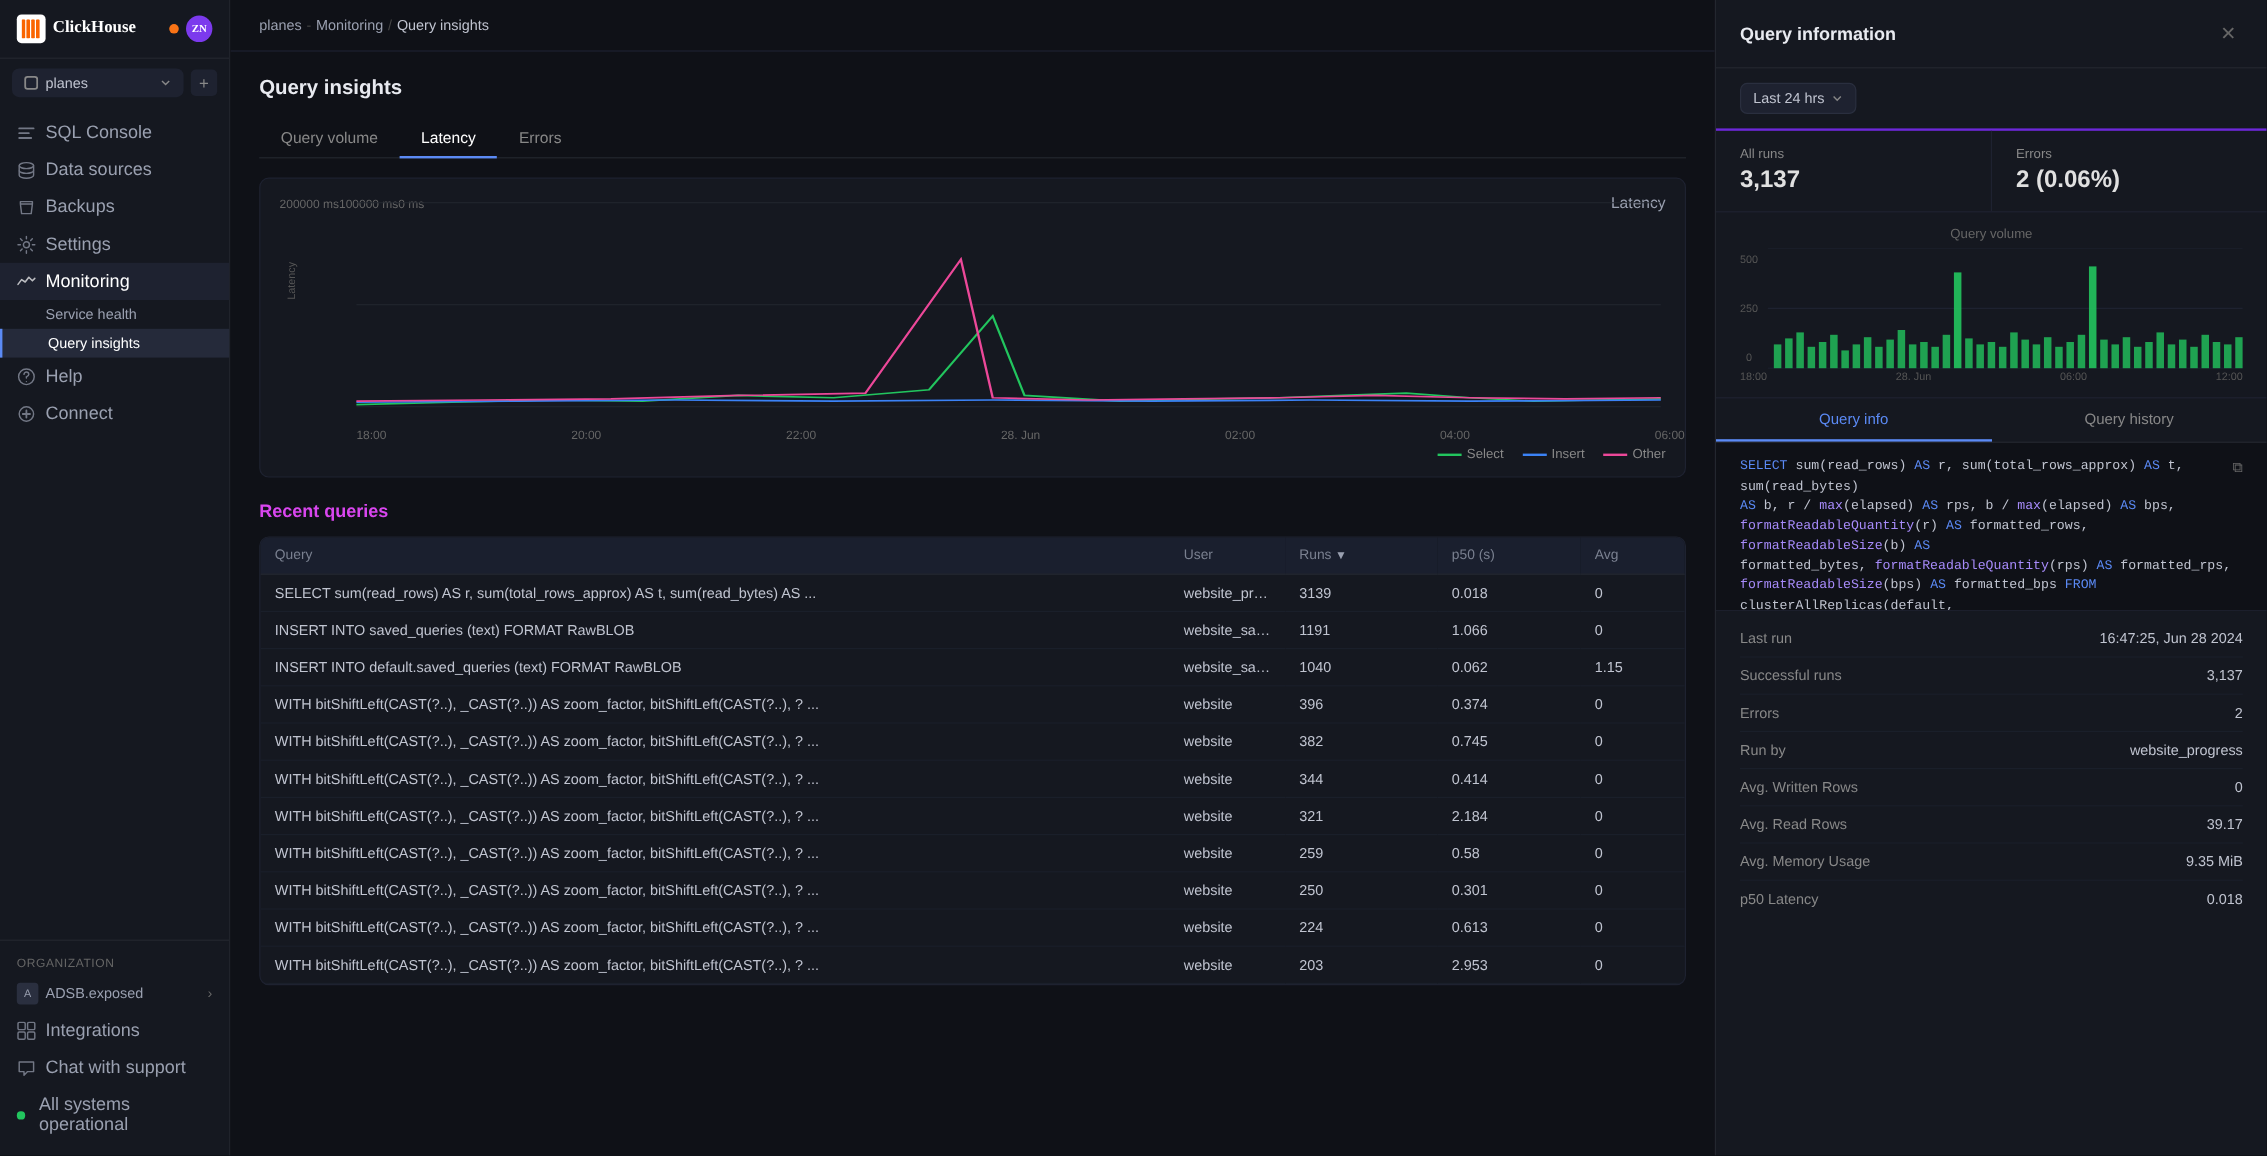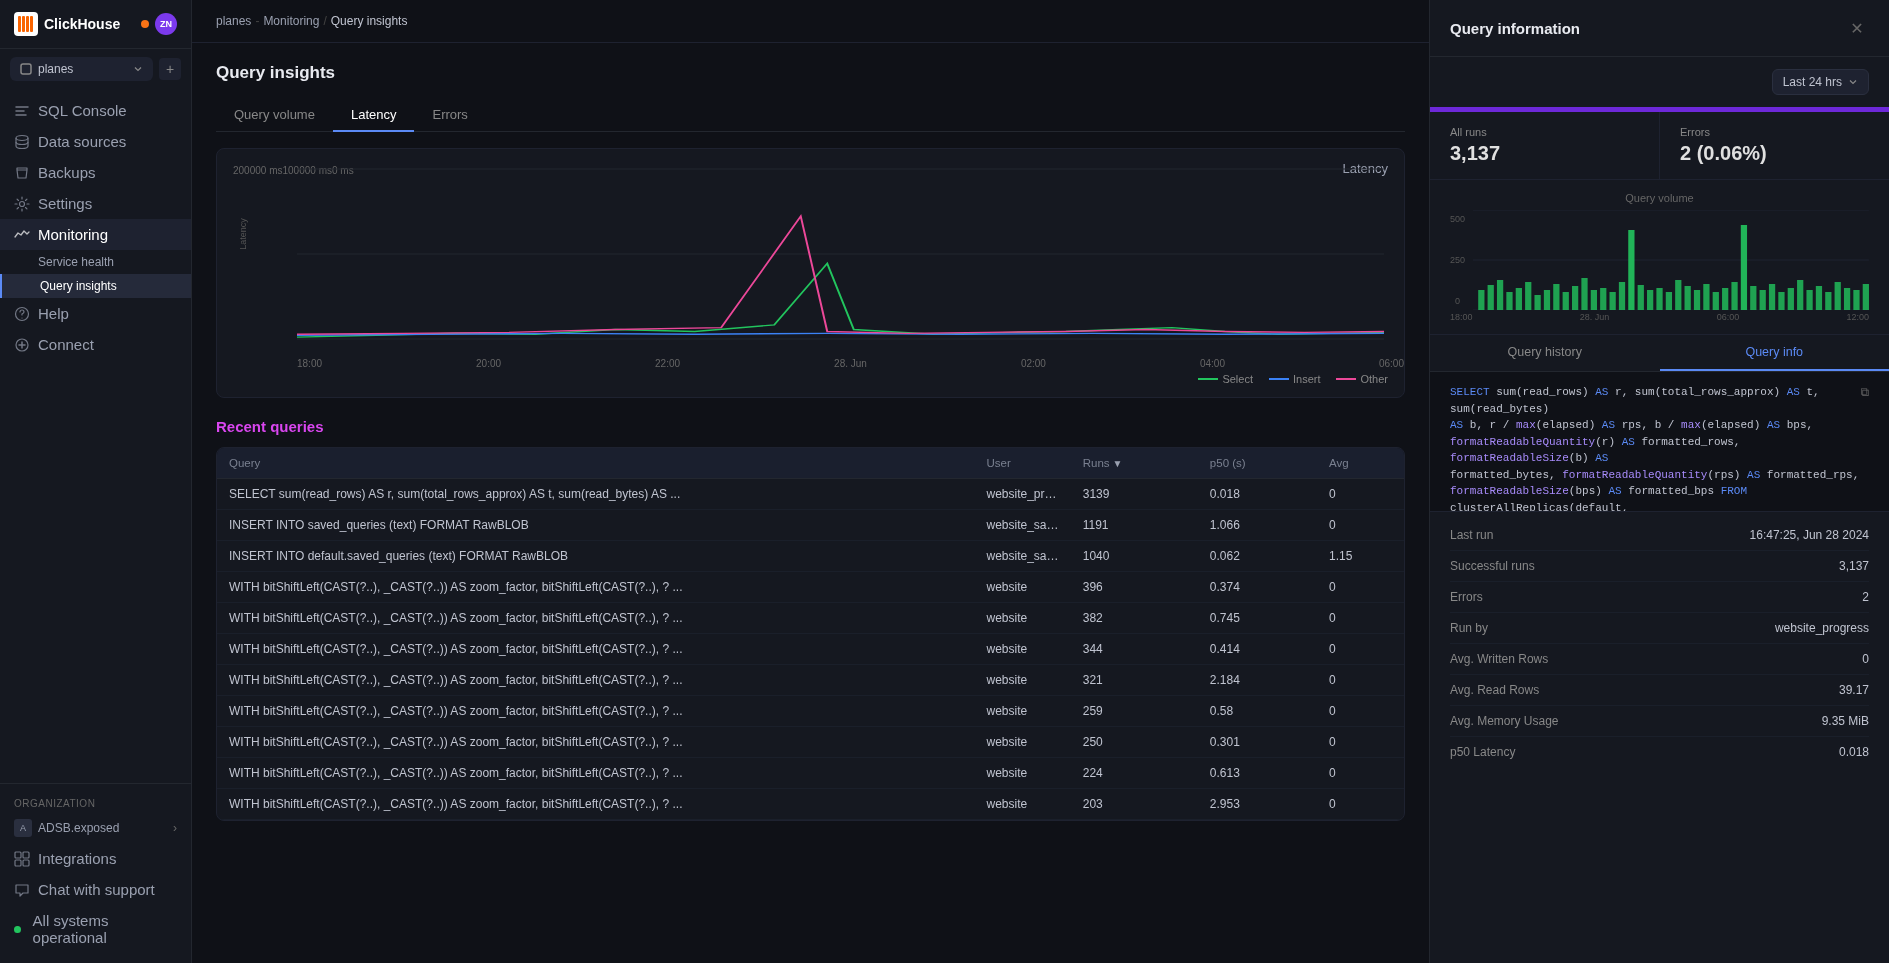"ClickHouse" .sidebar-header { font-family: none -> Liberation Serif, serif }
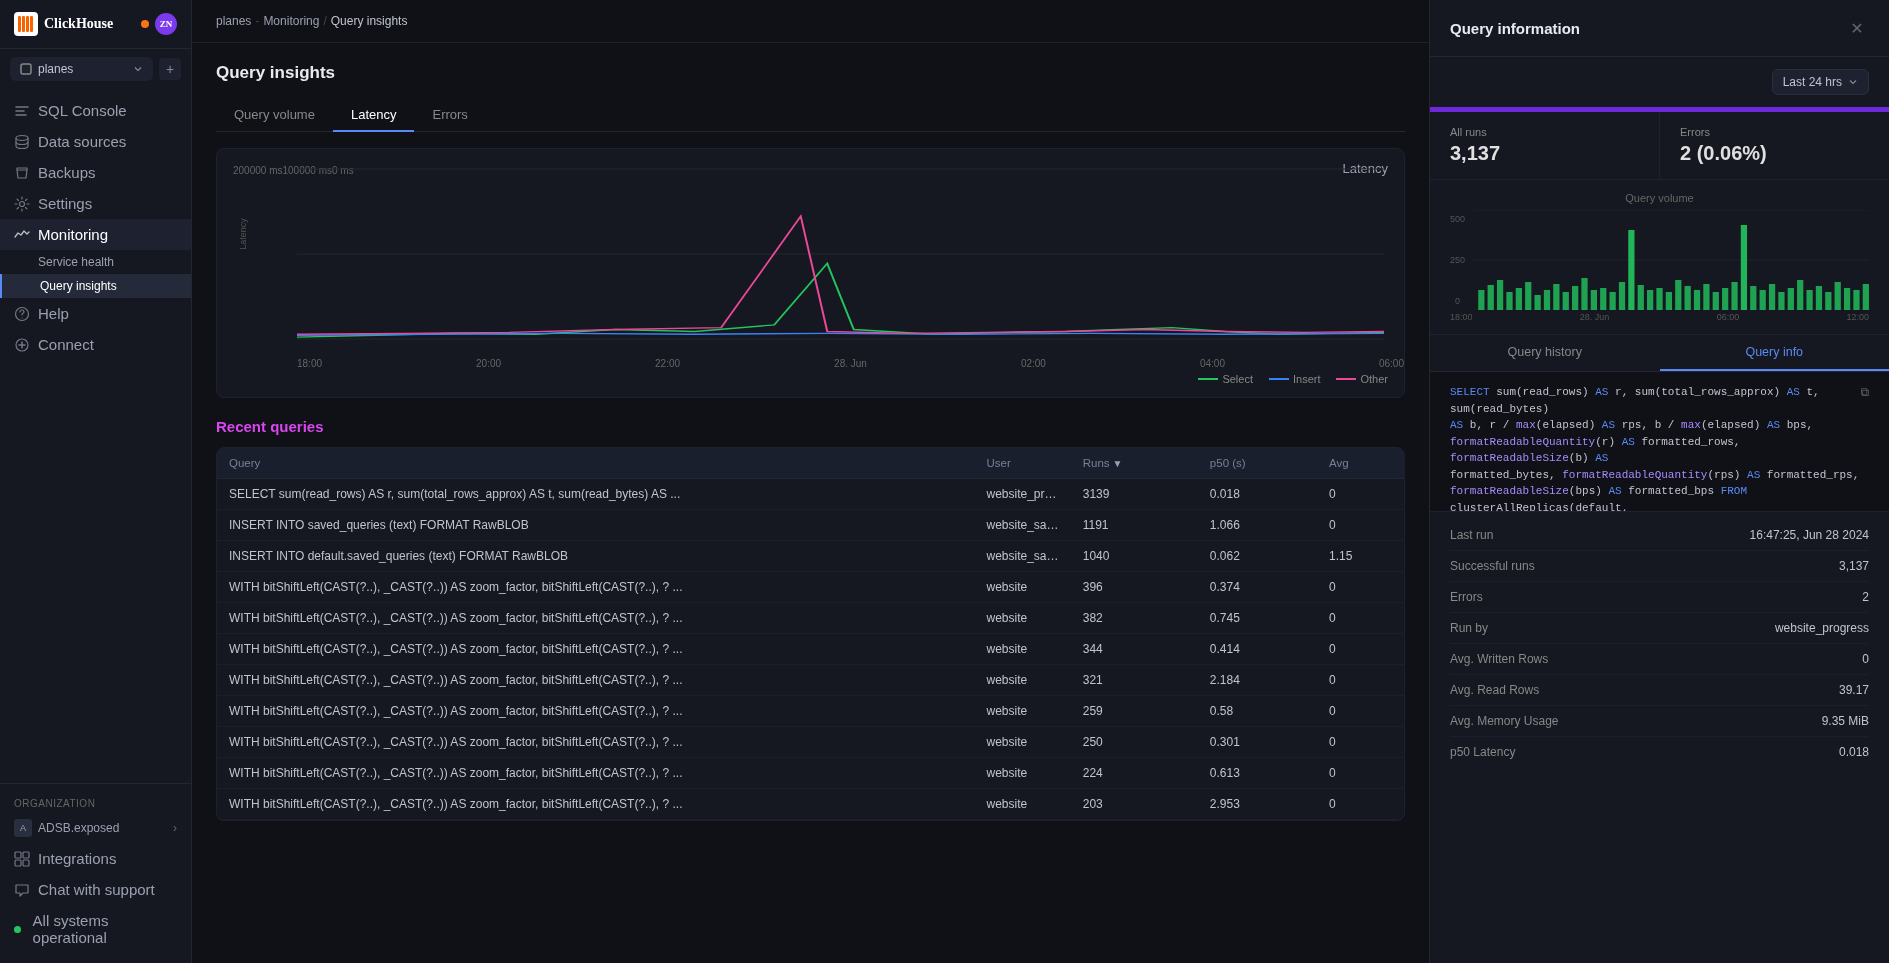"Last 24 hrs" .panel-controls { border-bottom: 5px solid #6d28d9 -> 2px solid #6d28d9; justify-content: flex-end -> flex-start }
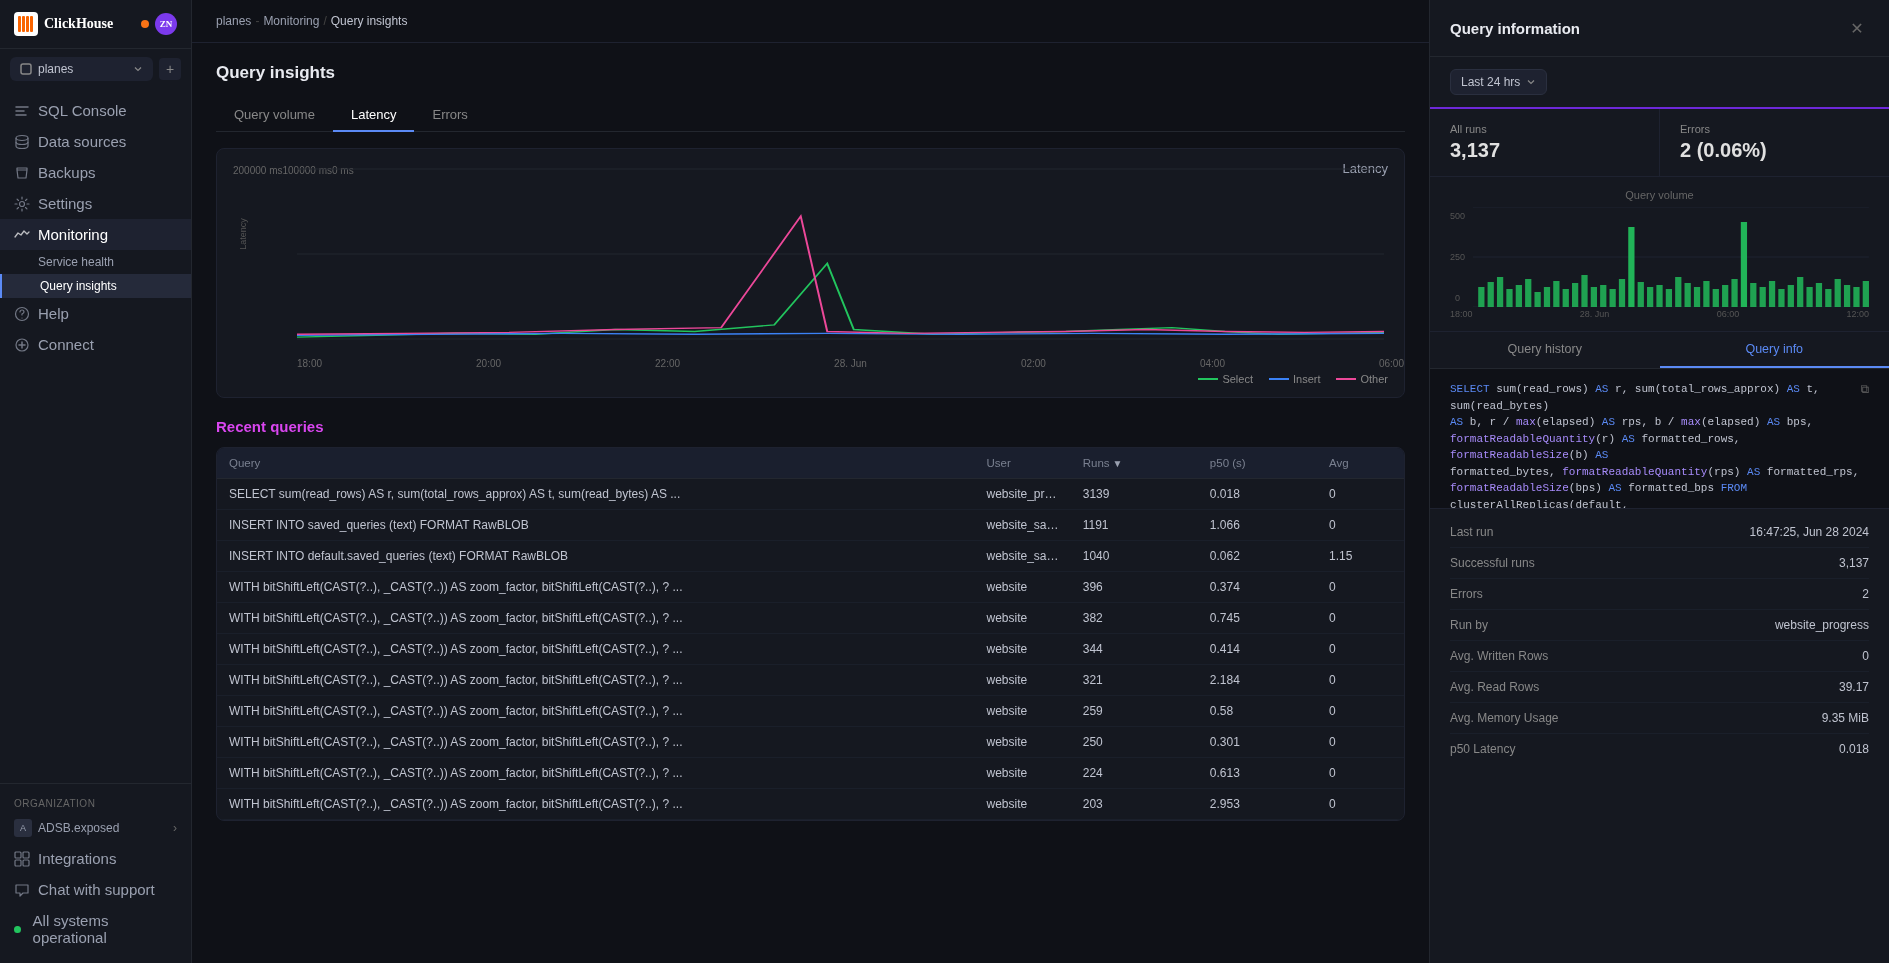"Query history" div.panel-tab { order: before "Query info" -> after "Query info" }
